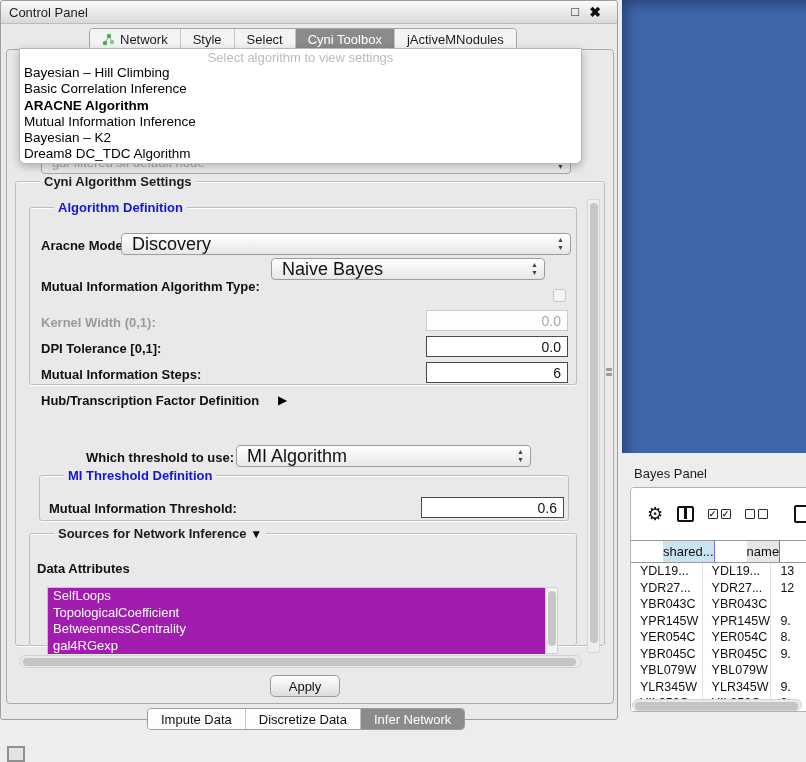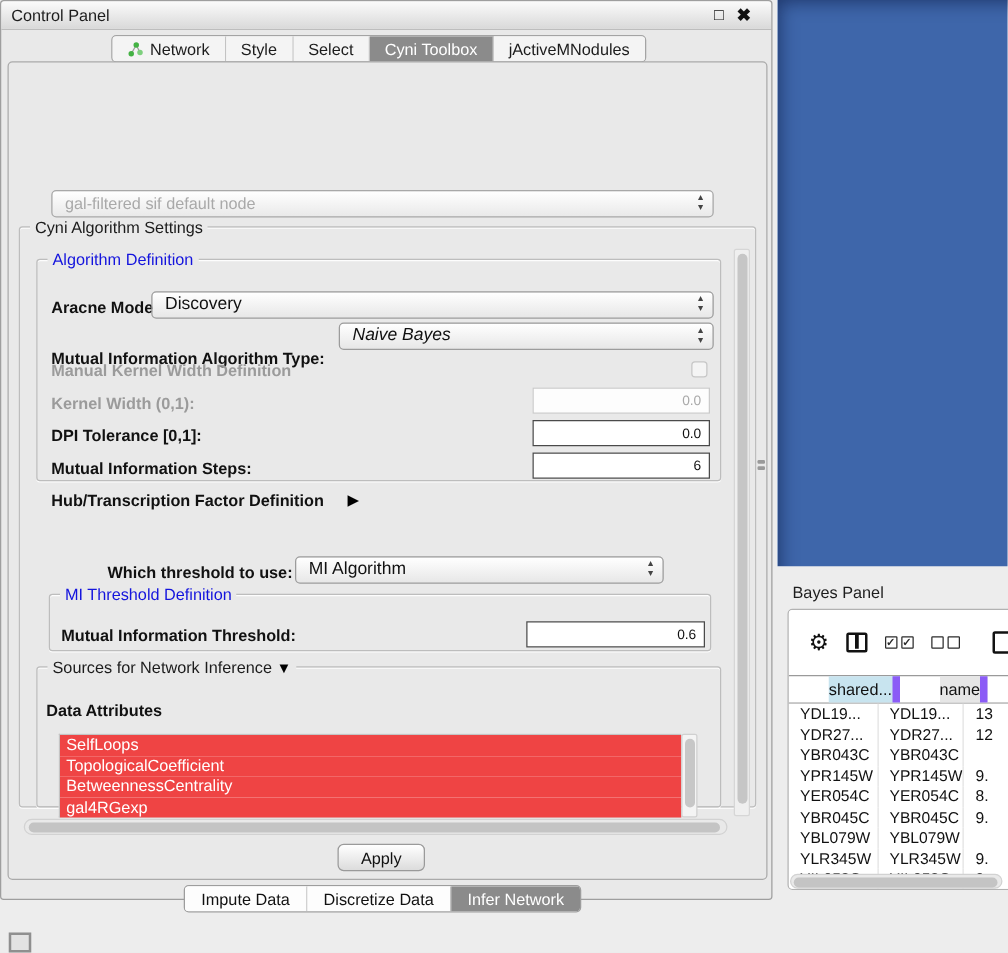"Select algorithm to view settings" div.abs { html: none -> <div> <div>Select algorithm to view settings</div> <div>Bayesian – Hill Climbing</div> <div>Basic Correlation Inference</div> <div>ARACNE Algorithm</div> <div>Mutual Information Inference</div> <div>Bayesian – K2</div> <div>Dream8 DC_TDC Algorithm</div> </div> }
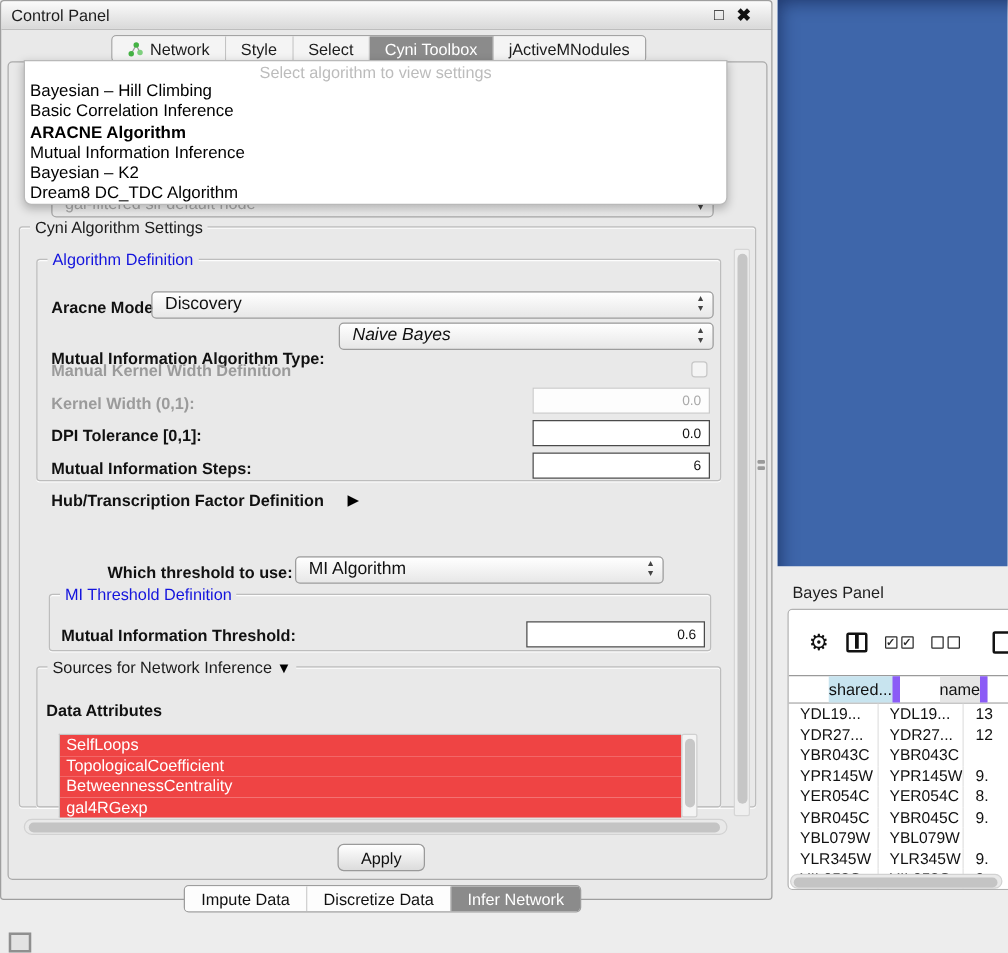"Cyni Algorithm Settings" .gtitle { font-weight: none -> bold; left: 8px -> 24px }
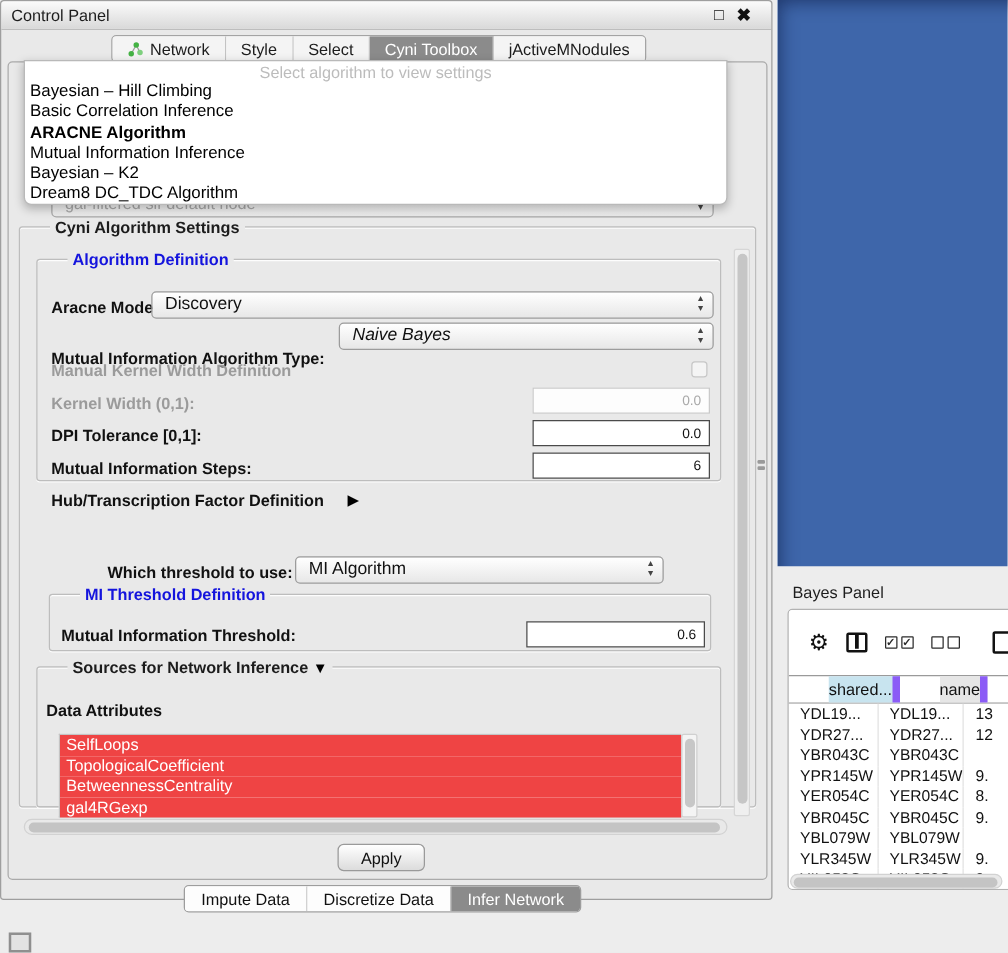"Discovery" .combo { align-items: none -> center; font-size: 14px -> 18px }
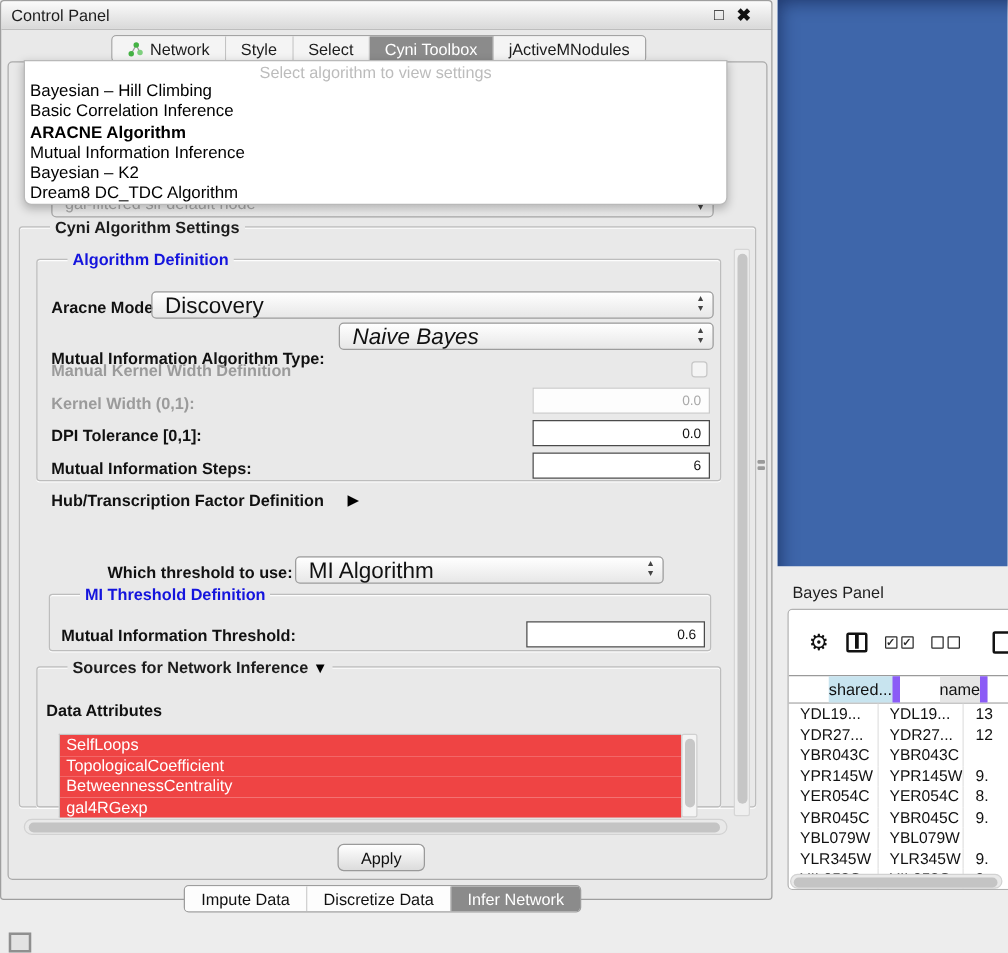"Naive Bayes" div.combo { font-style: italic -> none; width: 300px -> 274px }
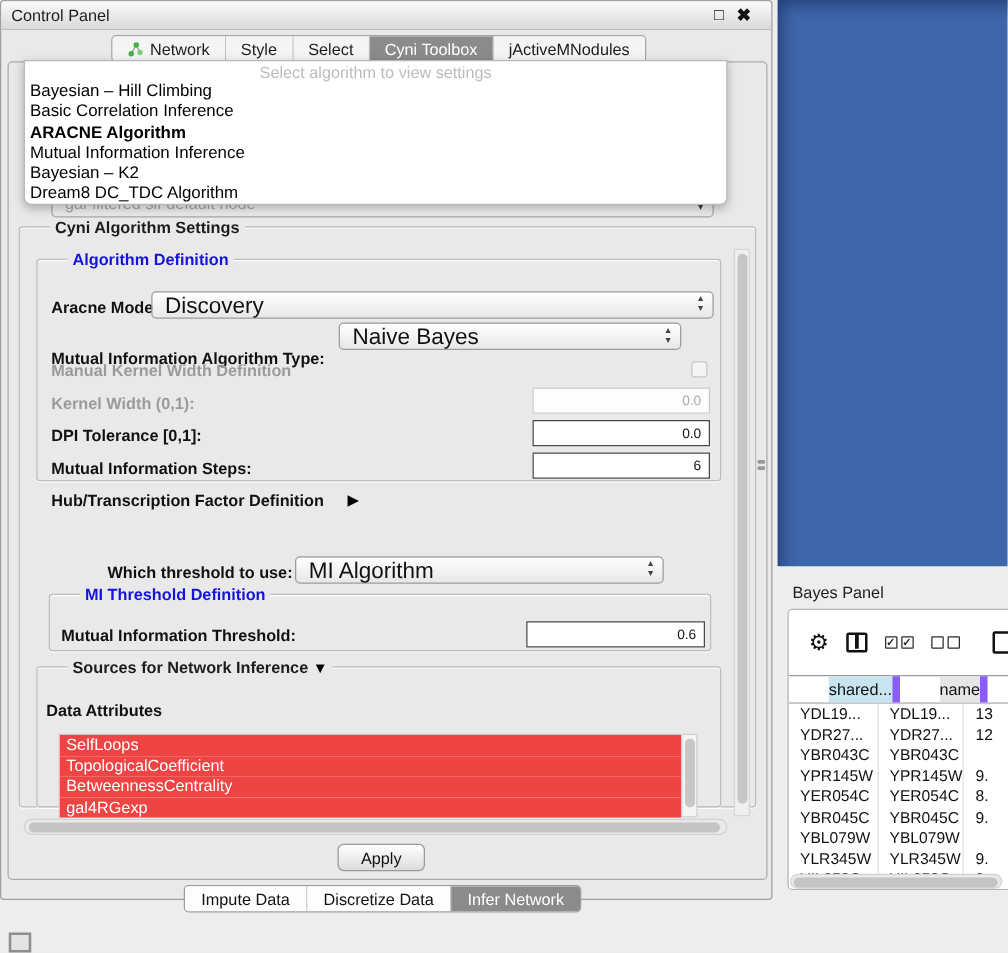"Manual Kernel Width Definition" span.lbl { html: <span>Manual Kernel Width Definition</span> -> none }
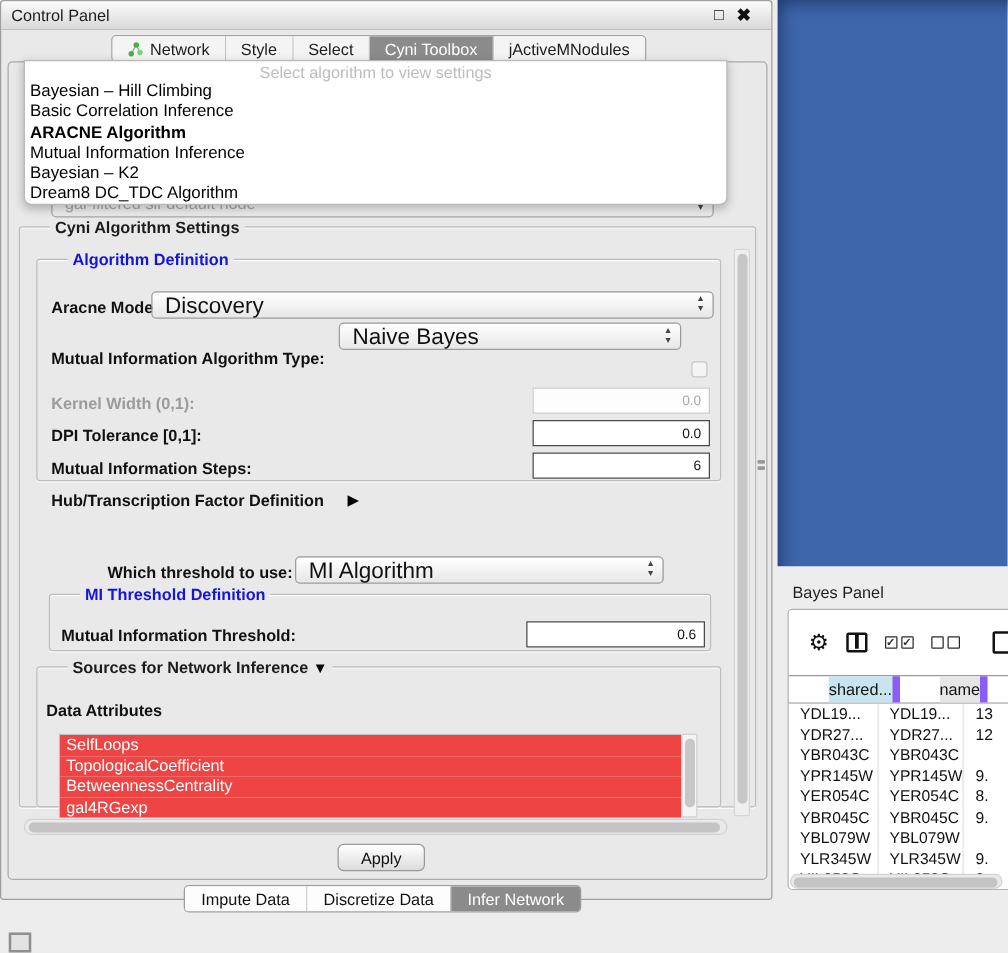"0.0" .field { font-size: 11px -> 14px }
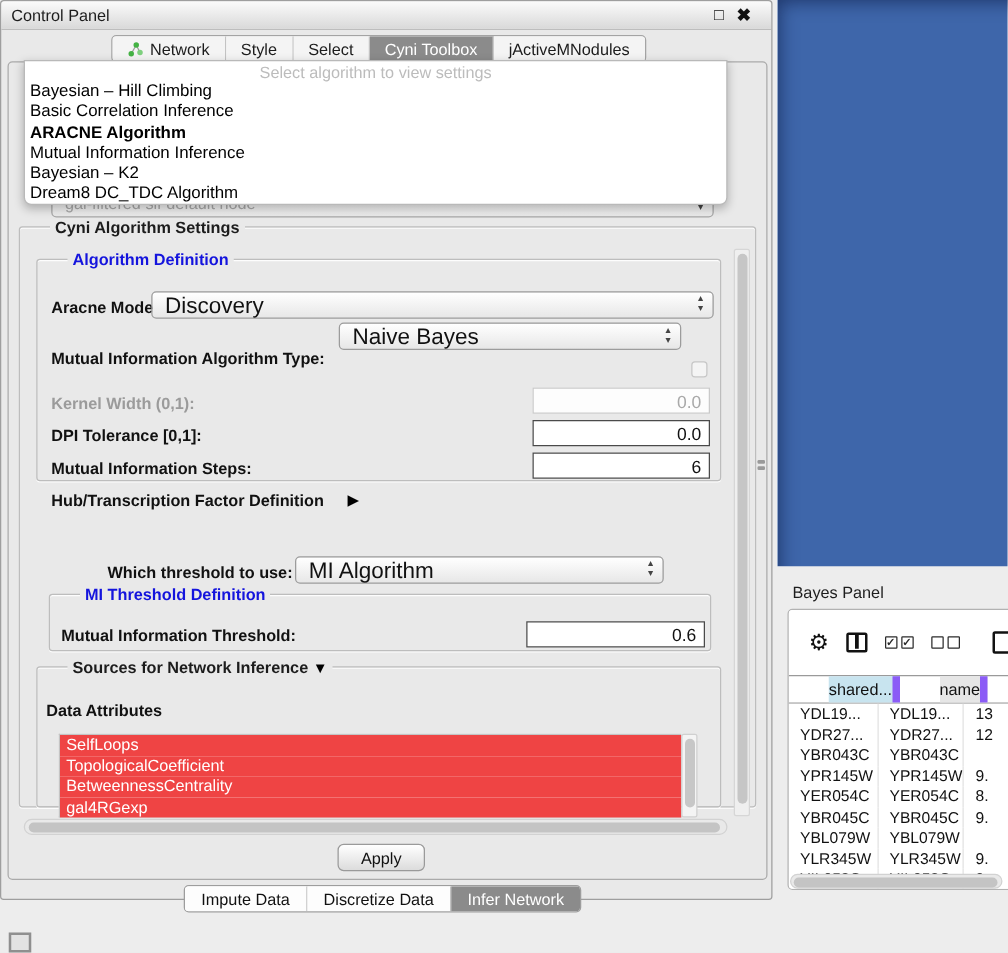"shared..." .hcell { border-right: 6px solid #8b5cf6 -> 1px solid #8b5cf6 }
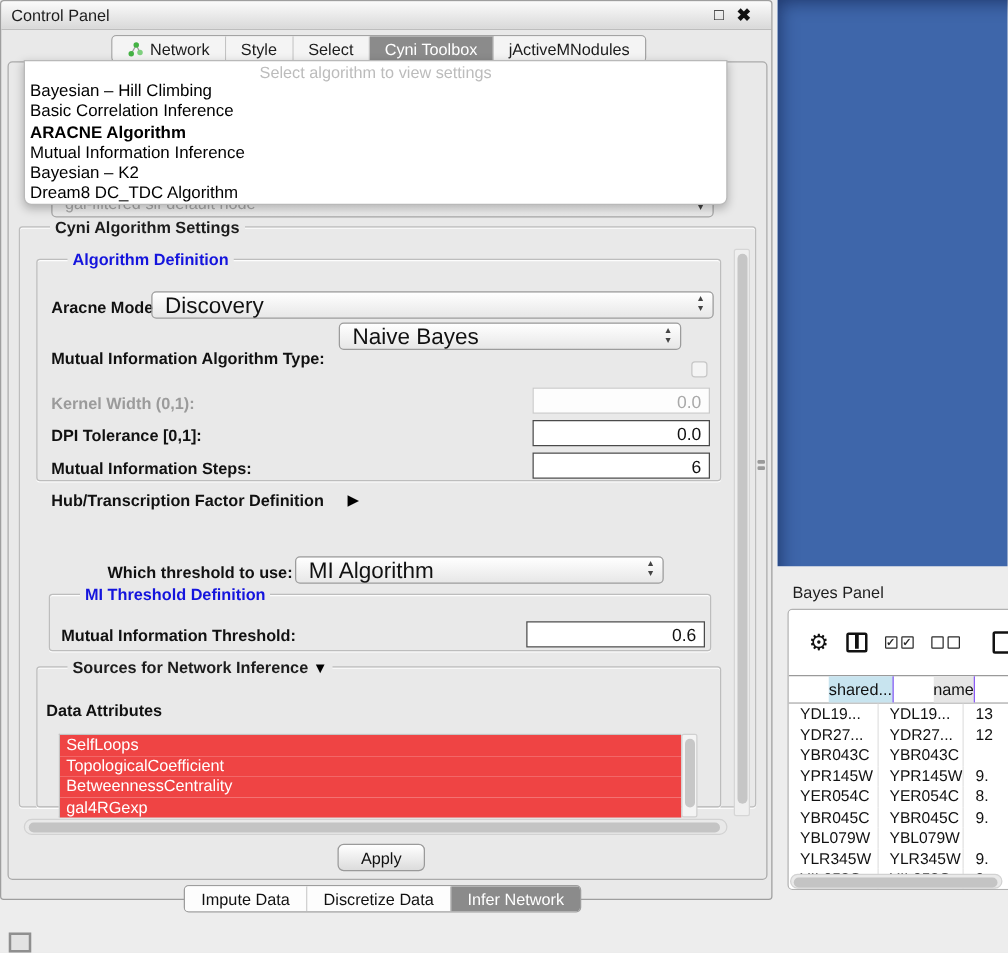"SelfLoops" .attr-item { background: #ef4444 -> #a21caf }
